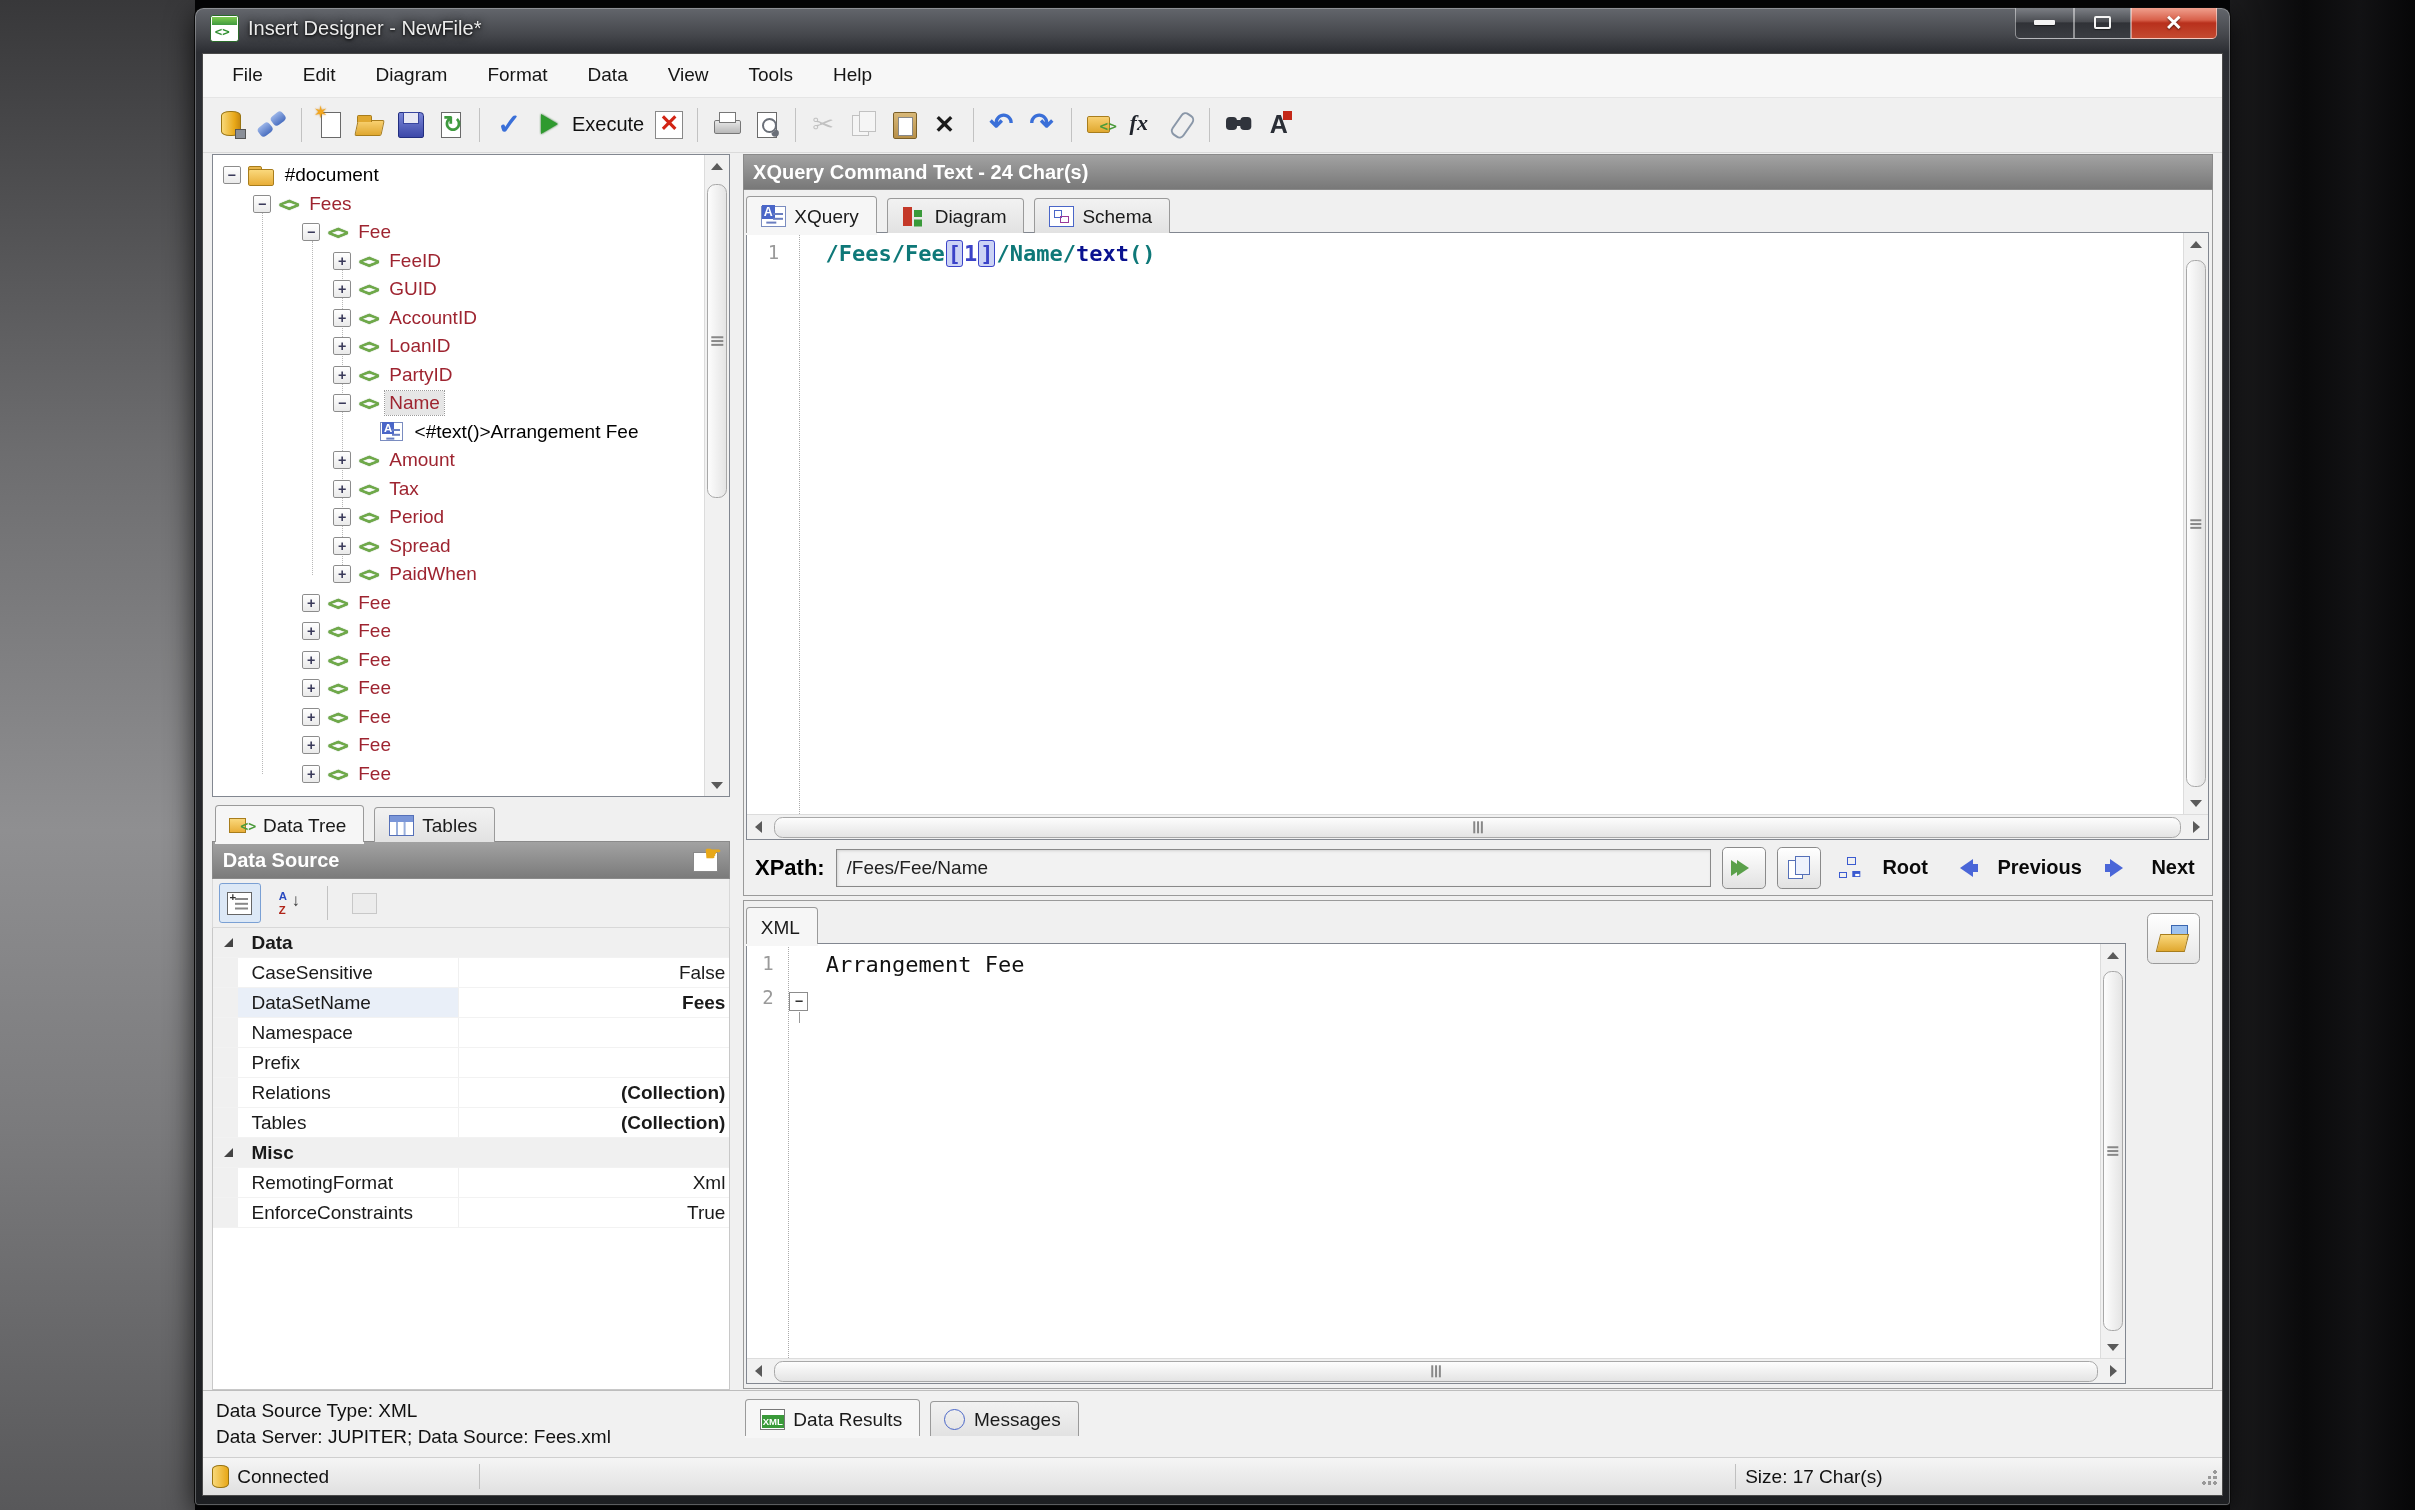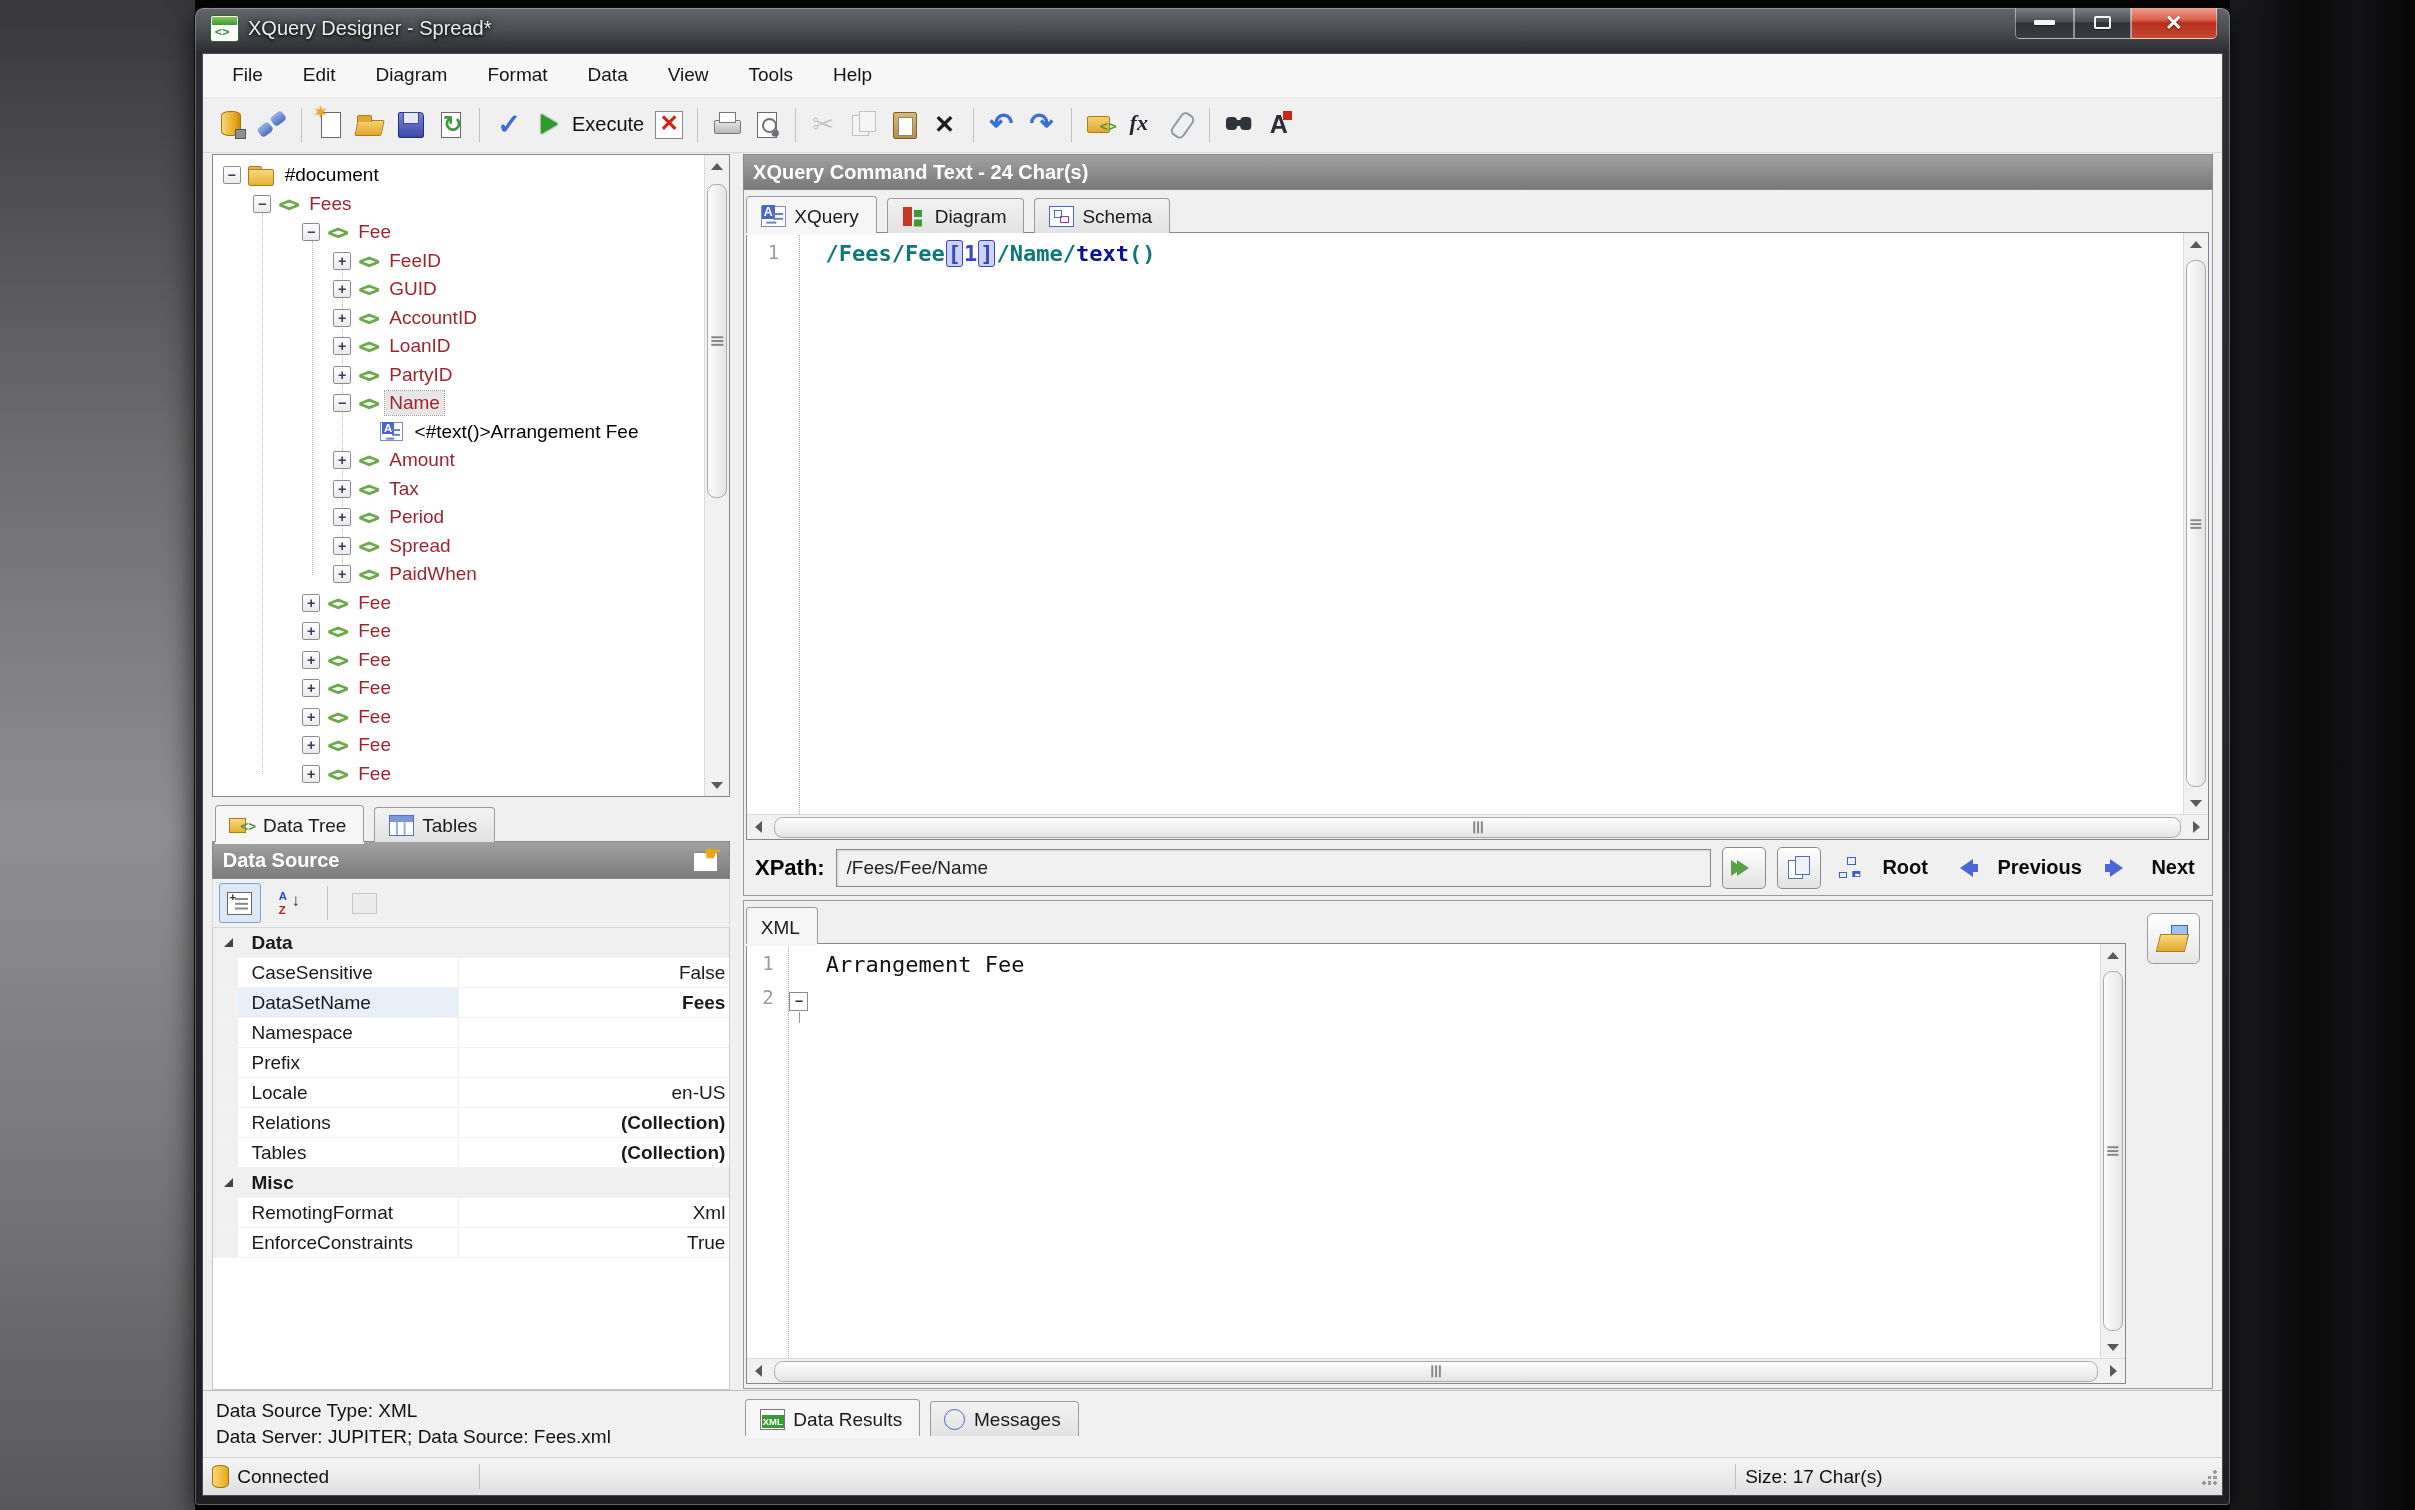"XQuery Designer - Spread*" span.title-text { text: XQuery Designer - Spread -> Insert Designer - NewFile }
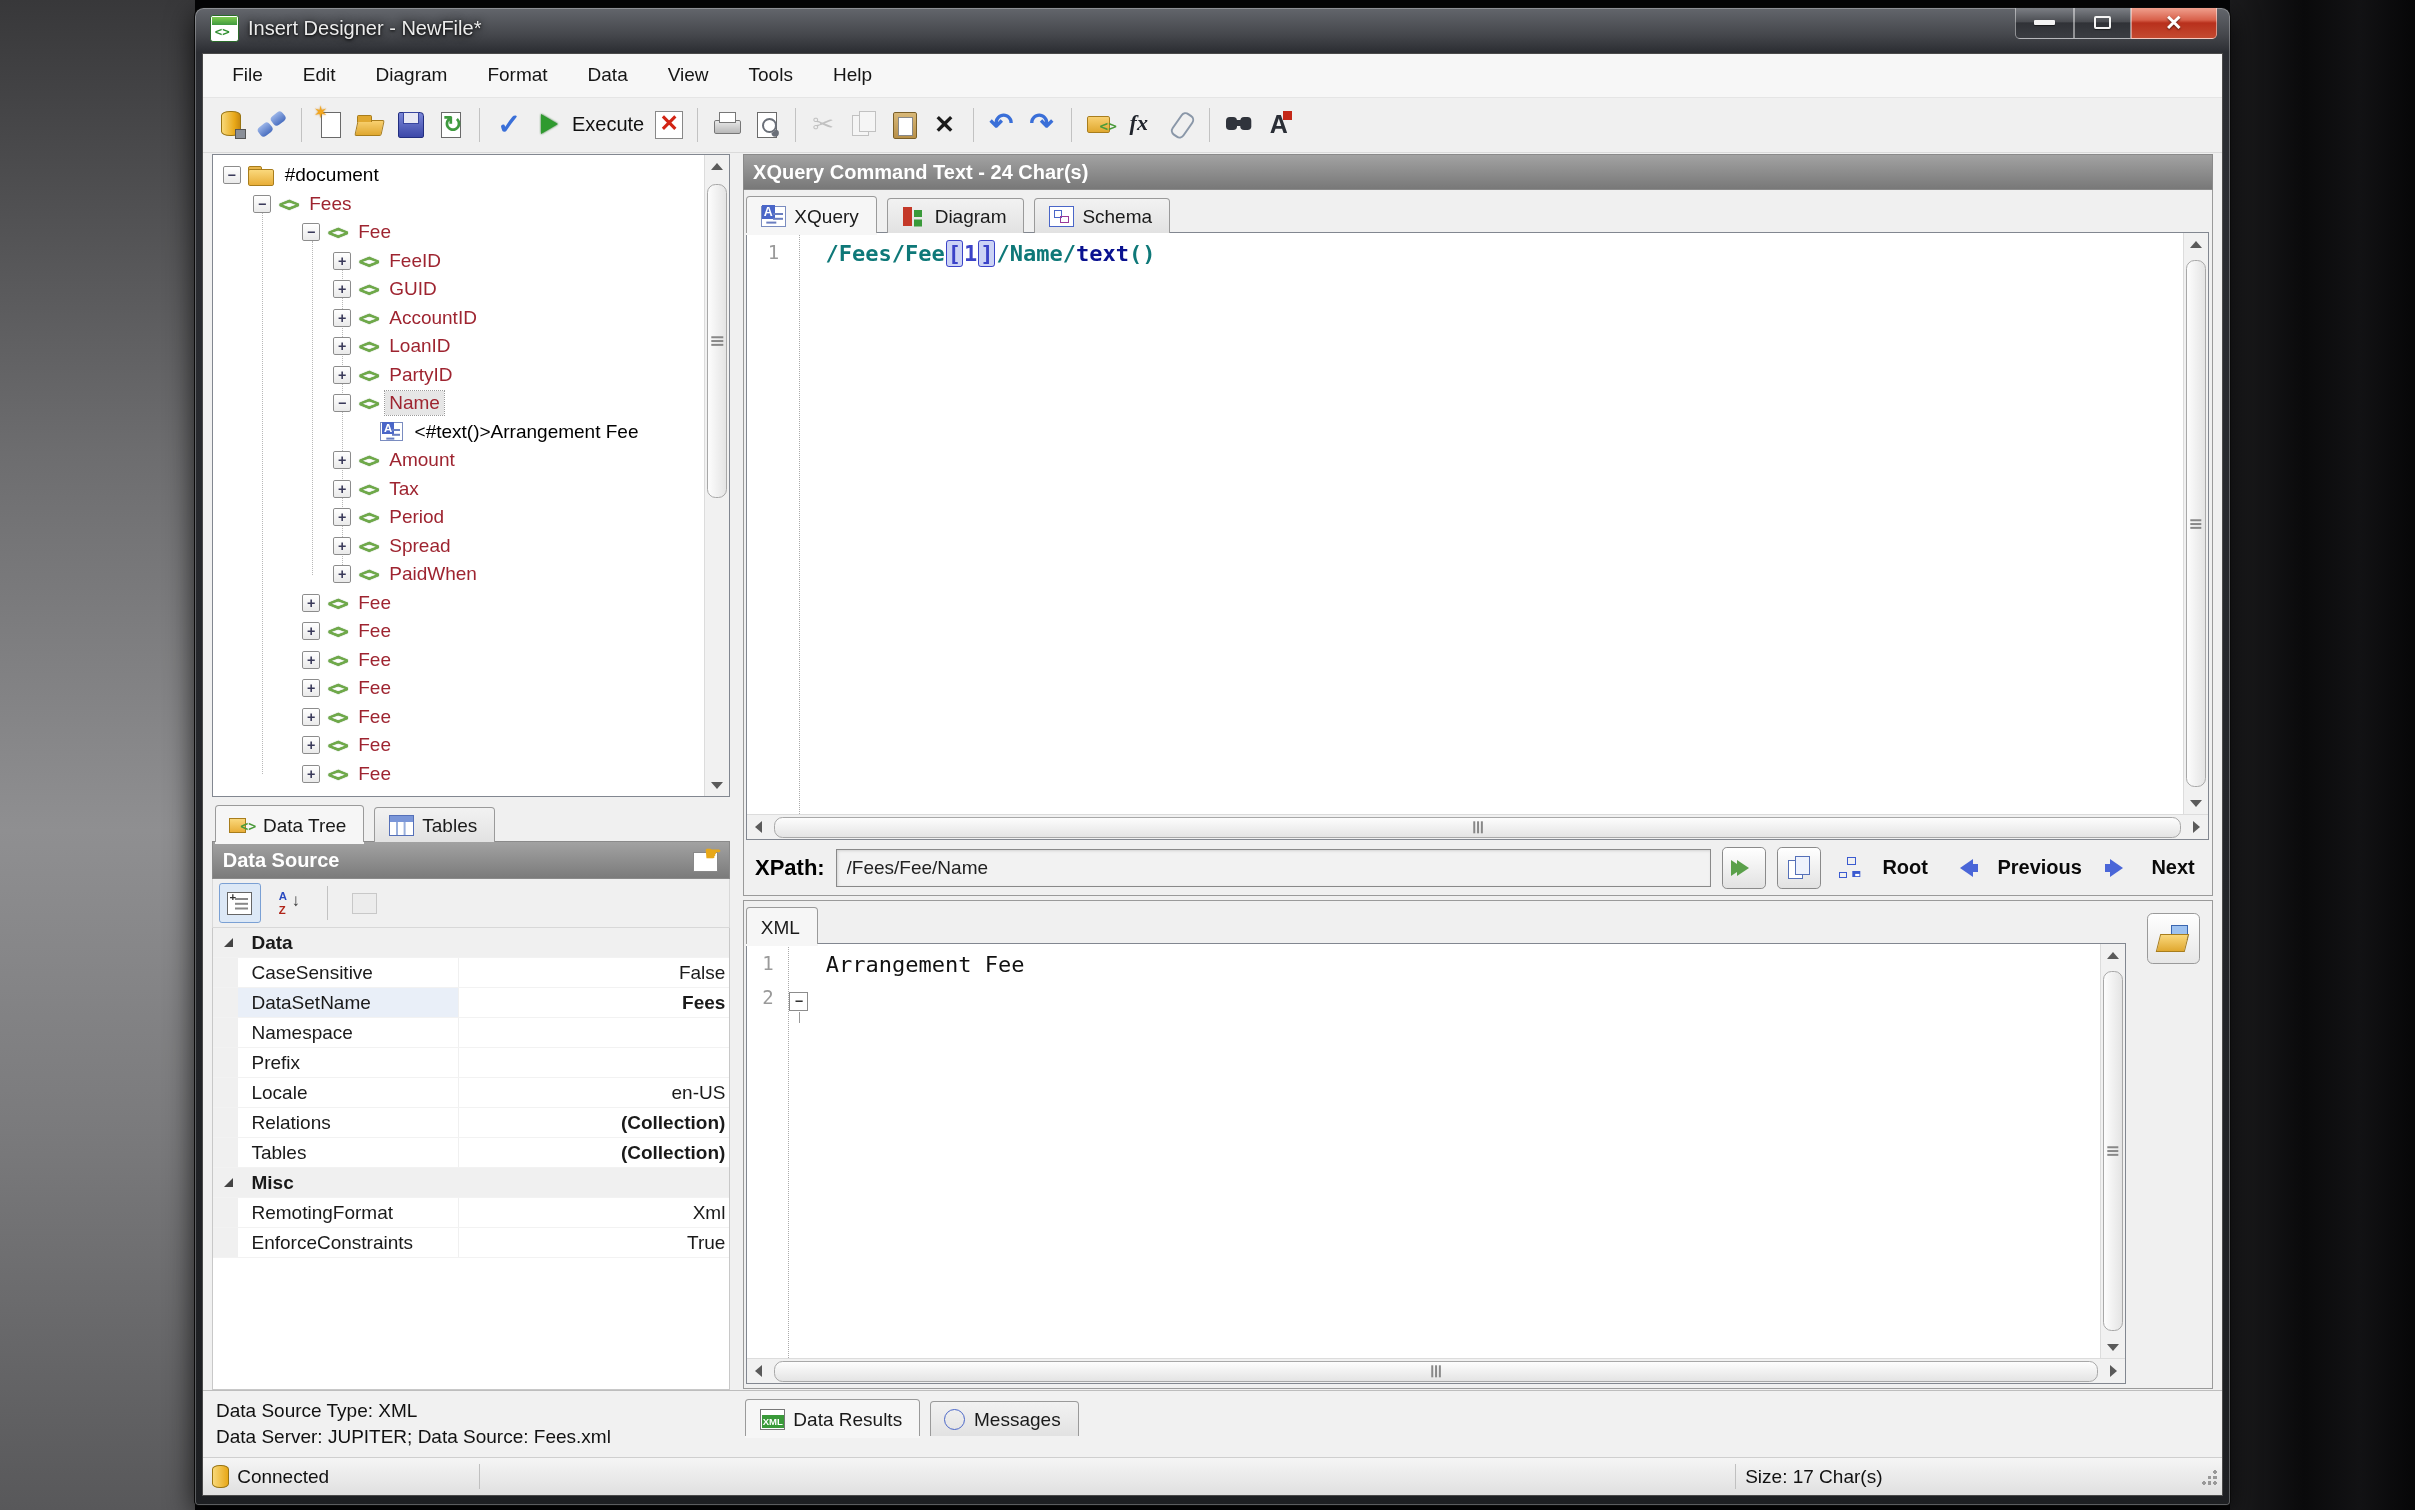"Locale" div.pg-row { html: <div> <span></span> <span>Locale</span> <span>en-US</span> </div> -> none }
